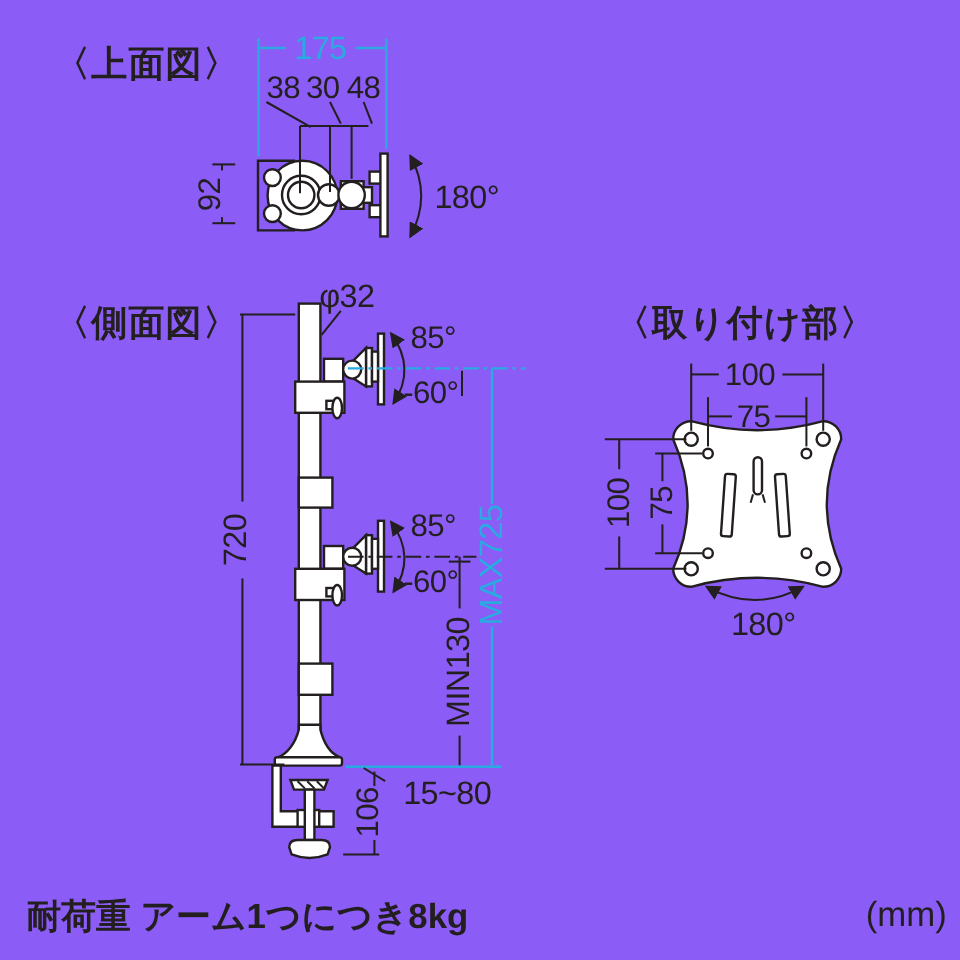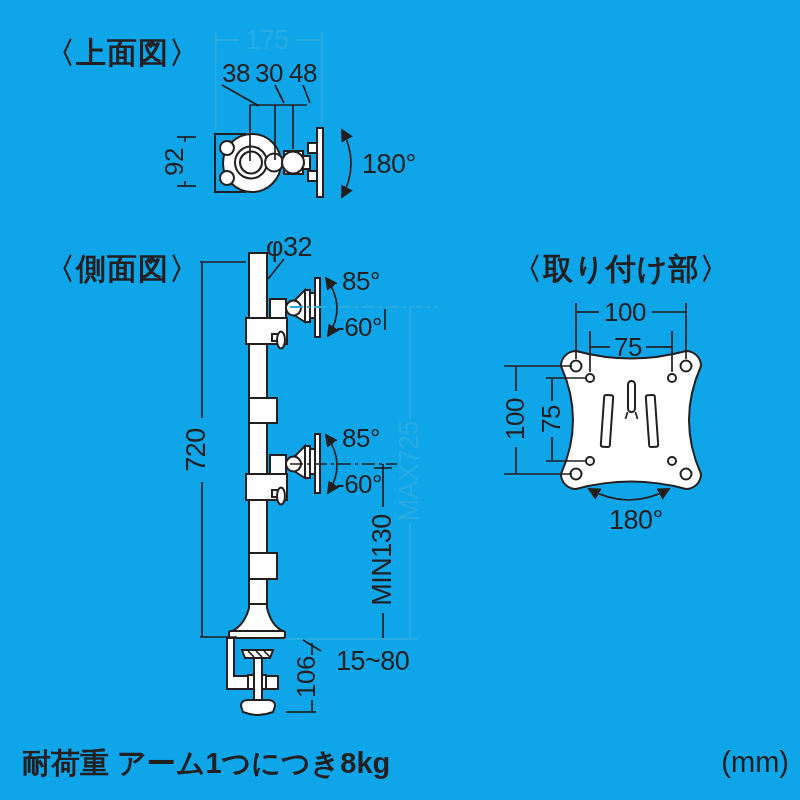"〈上面図〉" .canvas { background: #0ea5e9 -> #8b5cf6 }
